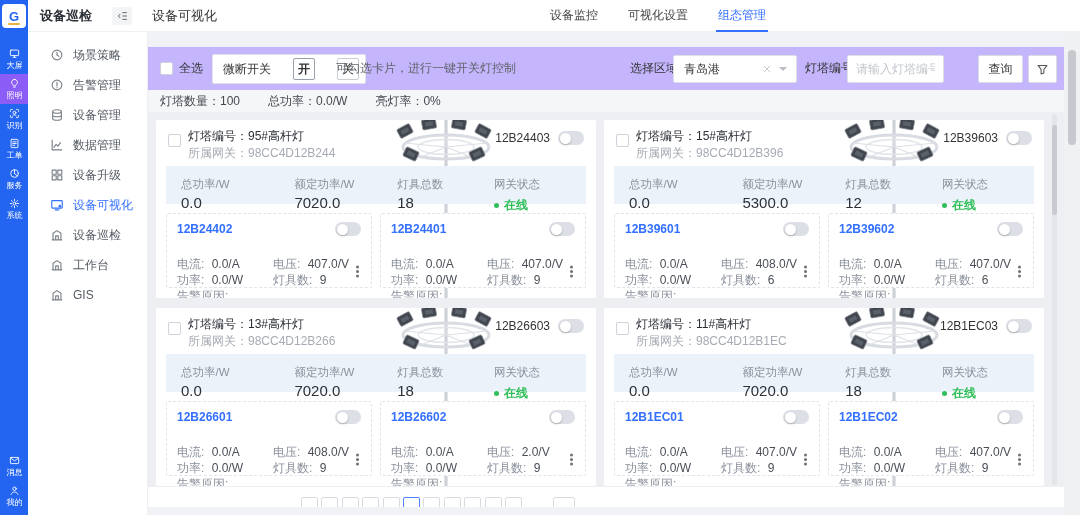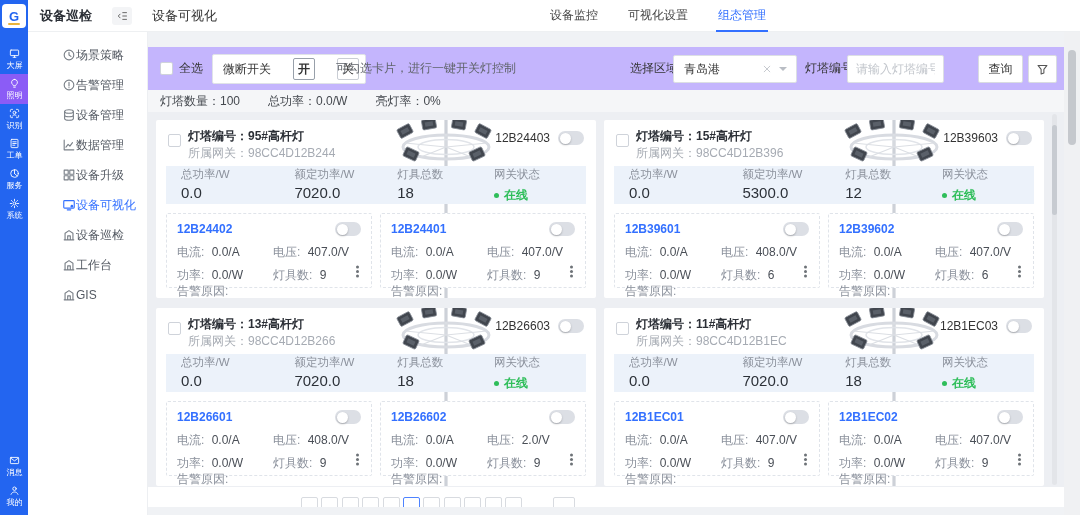"场景策略" .menu-item { gap: none -> 9px; padding-left: 34px -> 22px }
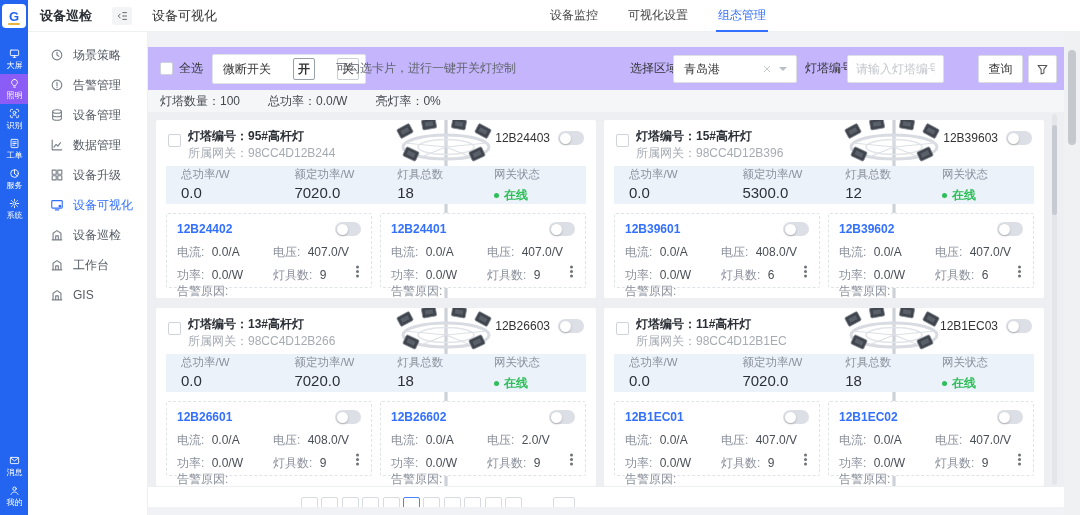"灯塔编号：95#高杆灯" .t-title { font-weight: 700 -> 400 }
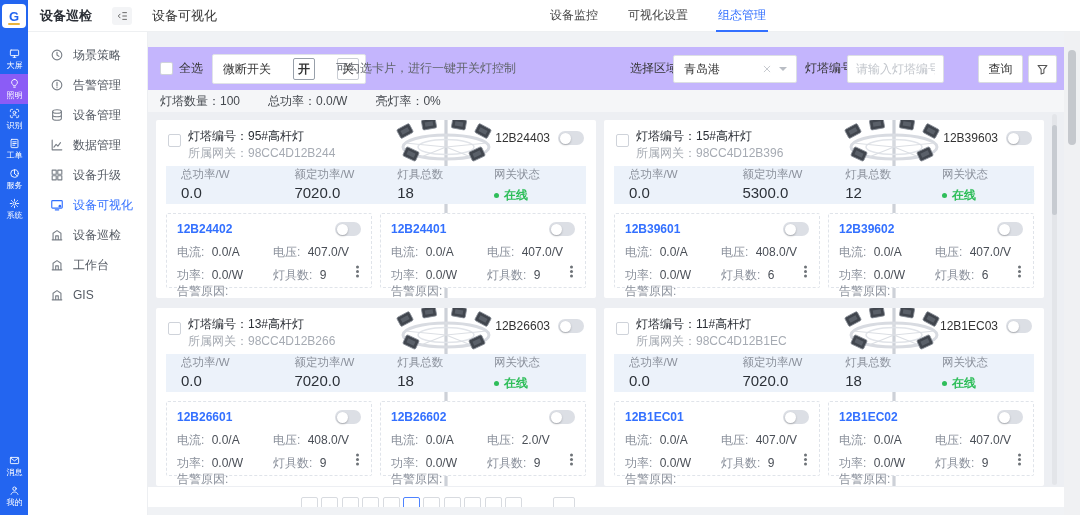"总功率/W" .s-label { margin-top: 1px -> 11px }
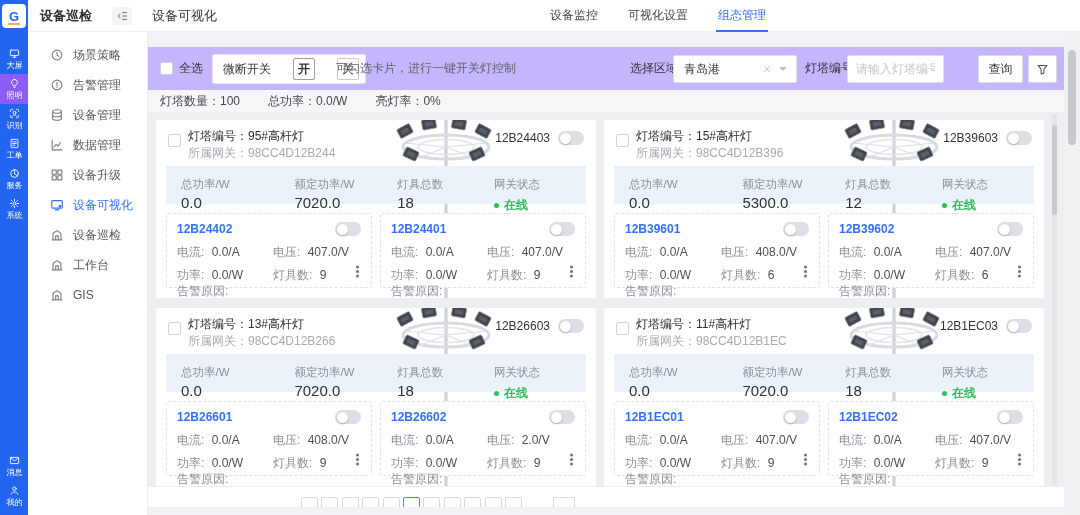"电流: 0.0/A" .b-grid { margin-top: 8px -> 20px; row-gap: 8px -> 1px }
